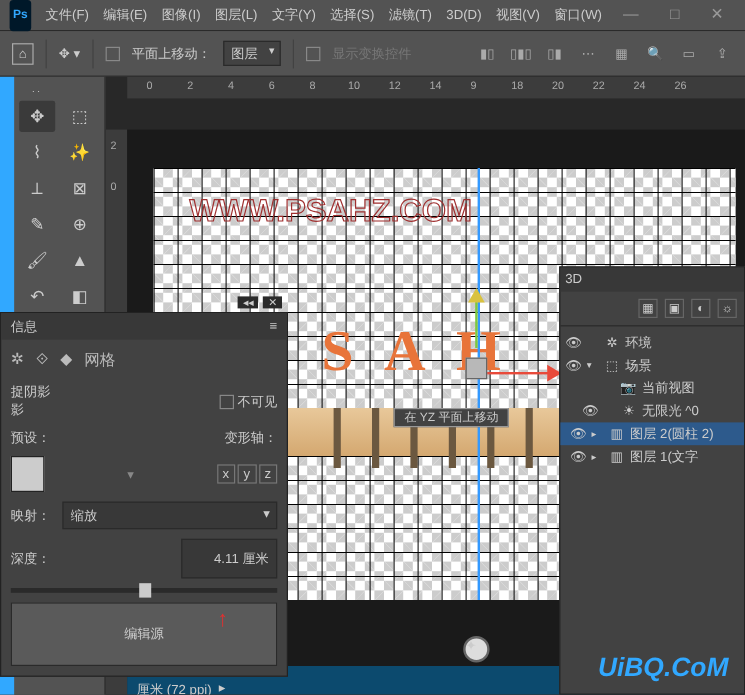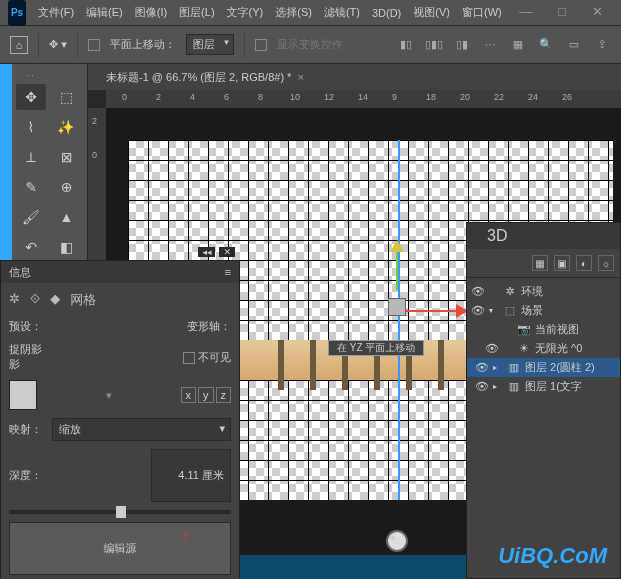"未标题-1 @ 66.7% (图层 2," div.tabbar { html: <div> <div> <span>未标题-1 @ 66.7% (图层 2, RGB/8#) *</span><span>×</span> </div> </div> -> none }
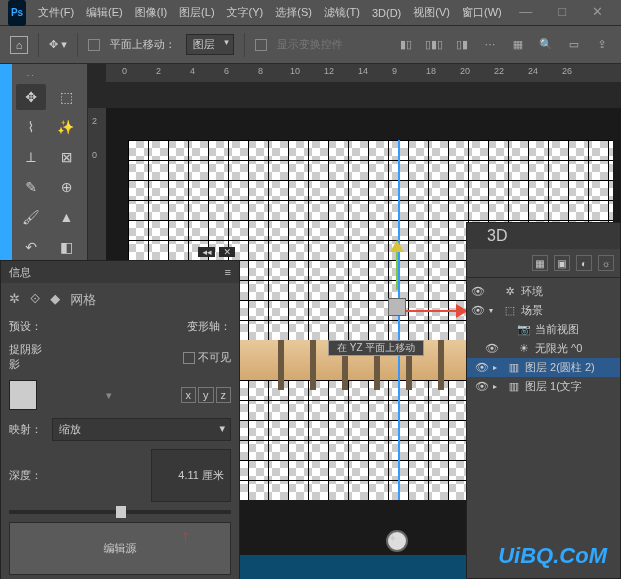"WWW.PSAHZ.COM" div.watermark { html: none -> <div>WWW.PSAHZ.COM</div> }
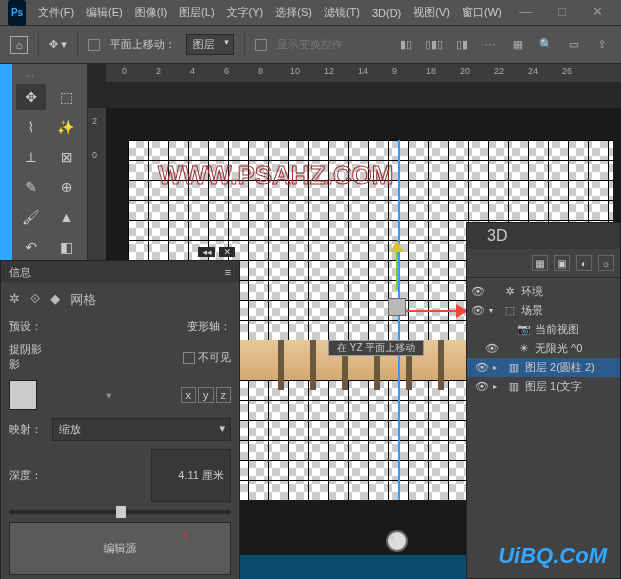"3D" .p3d-tab { font-size: 16px -> 11px; padding: 4px 20px -> 4px 4px }
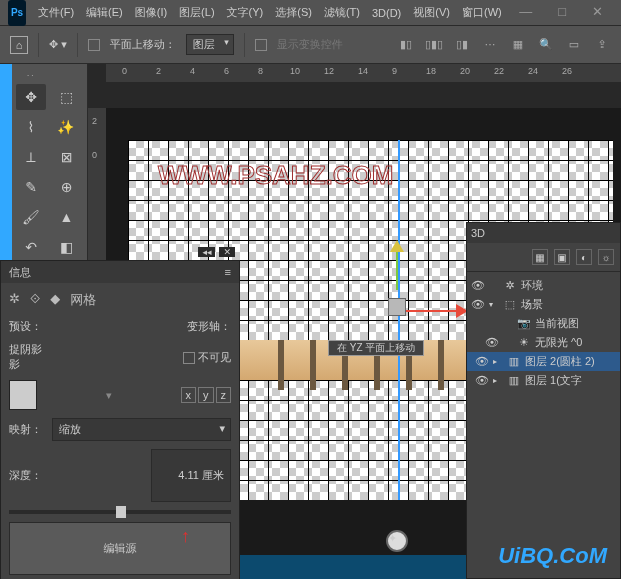"S A H" div.text3d { html: none -> <div>S A H</div> }
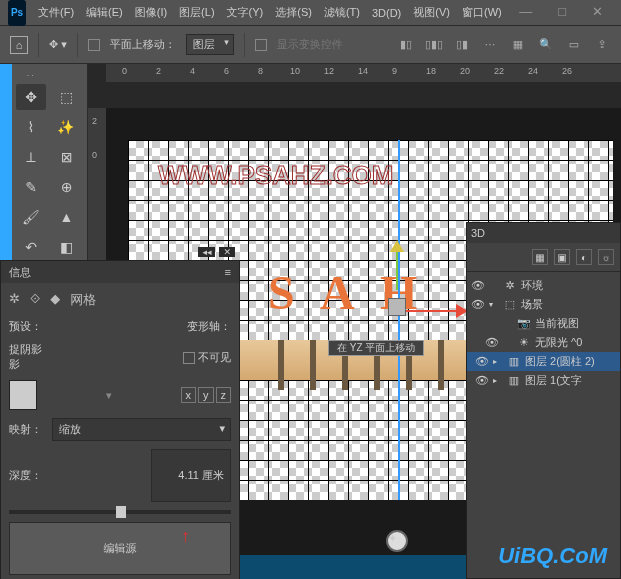"预设：" div.pb-row { order: before "捉阴影" -> after "捉阴影" }
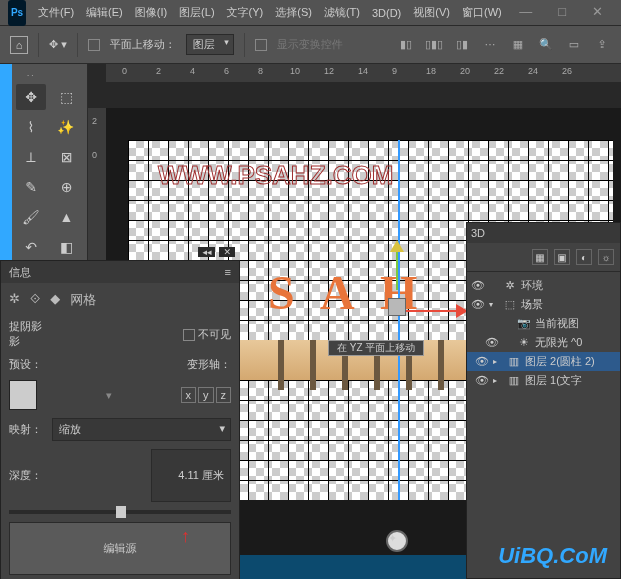"4.11 厘米" .num-field { padding: 18px 6px -> 8px 6px }
